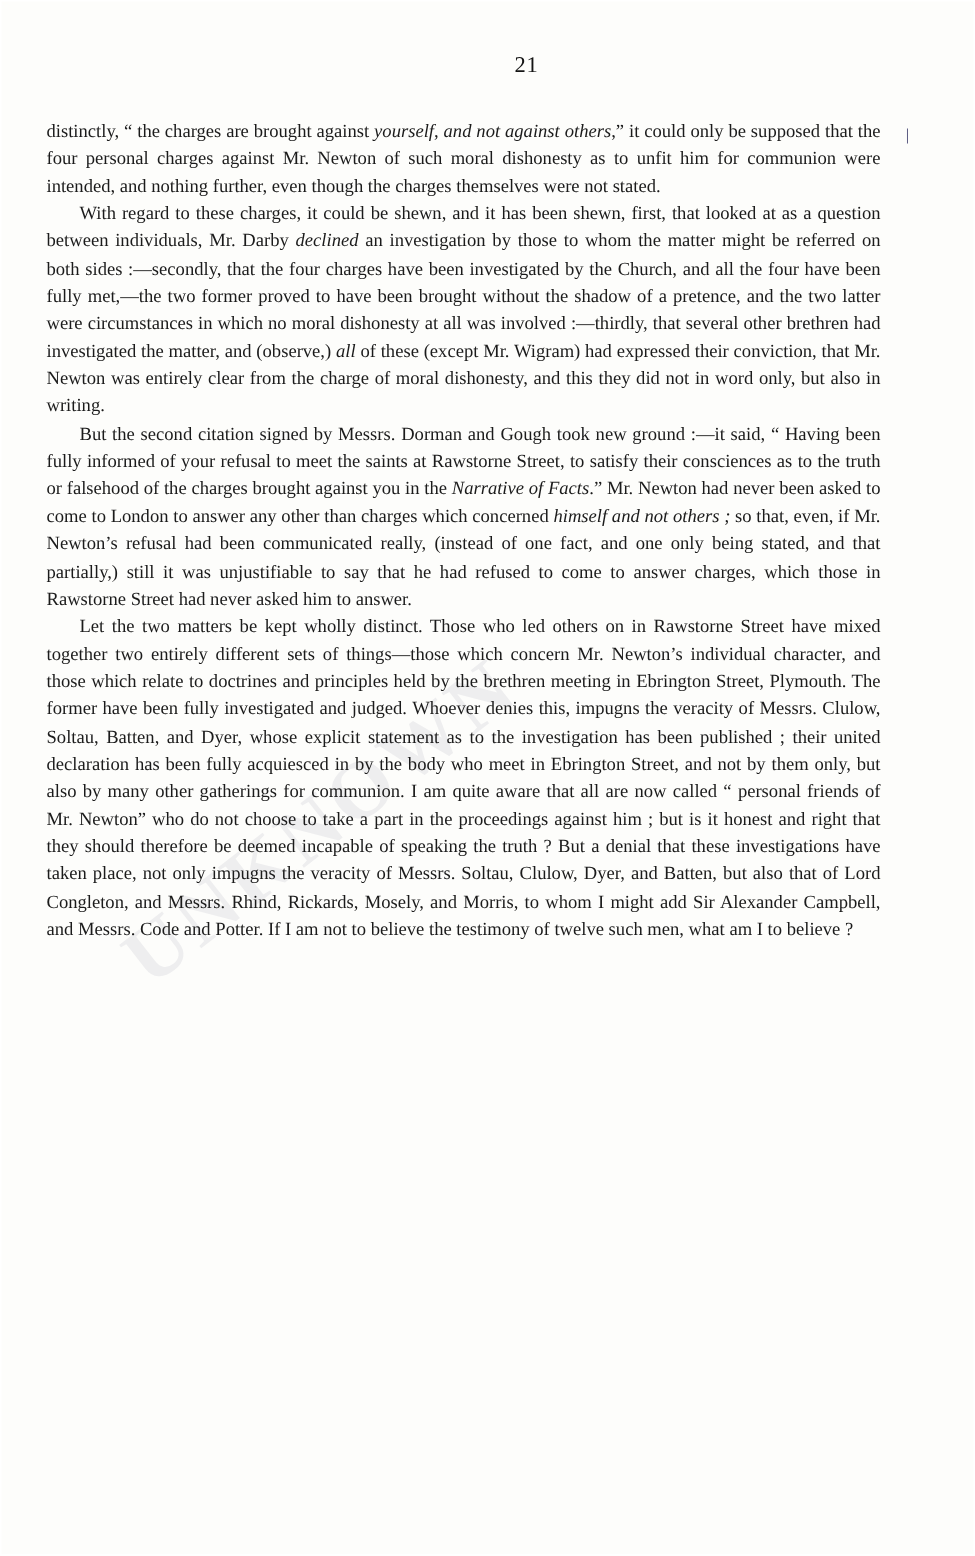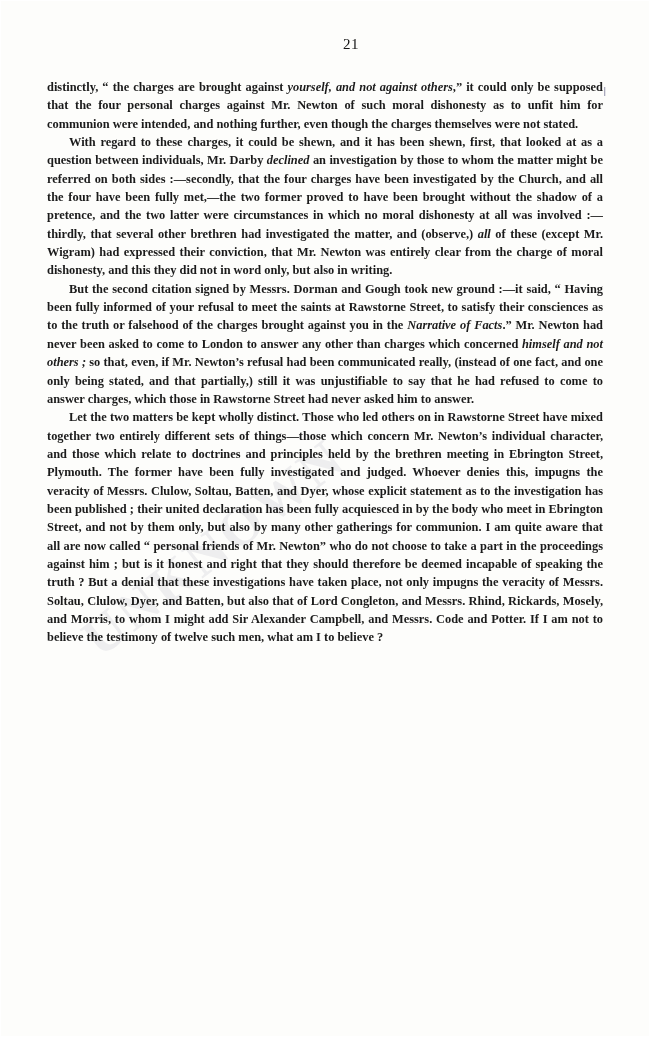"distinctly, “ the charges are" .body-text { font-weight: bold -> none; left: 47px -> 31px }
